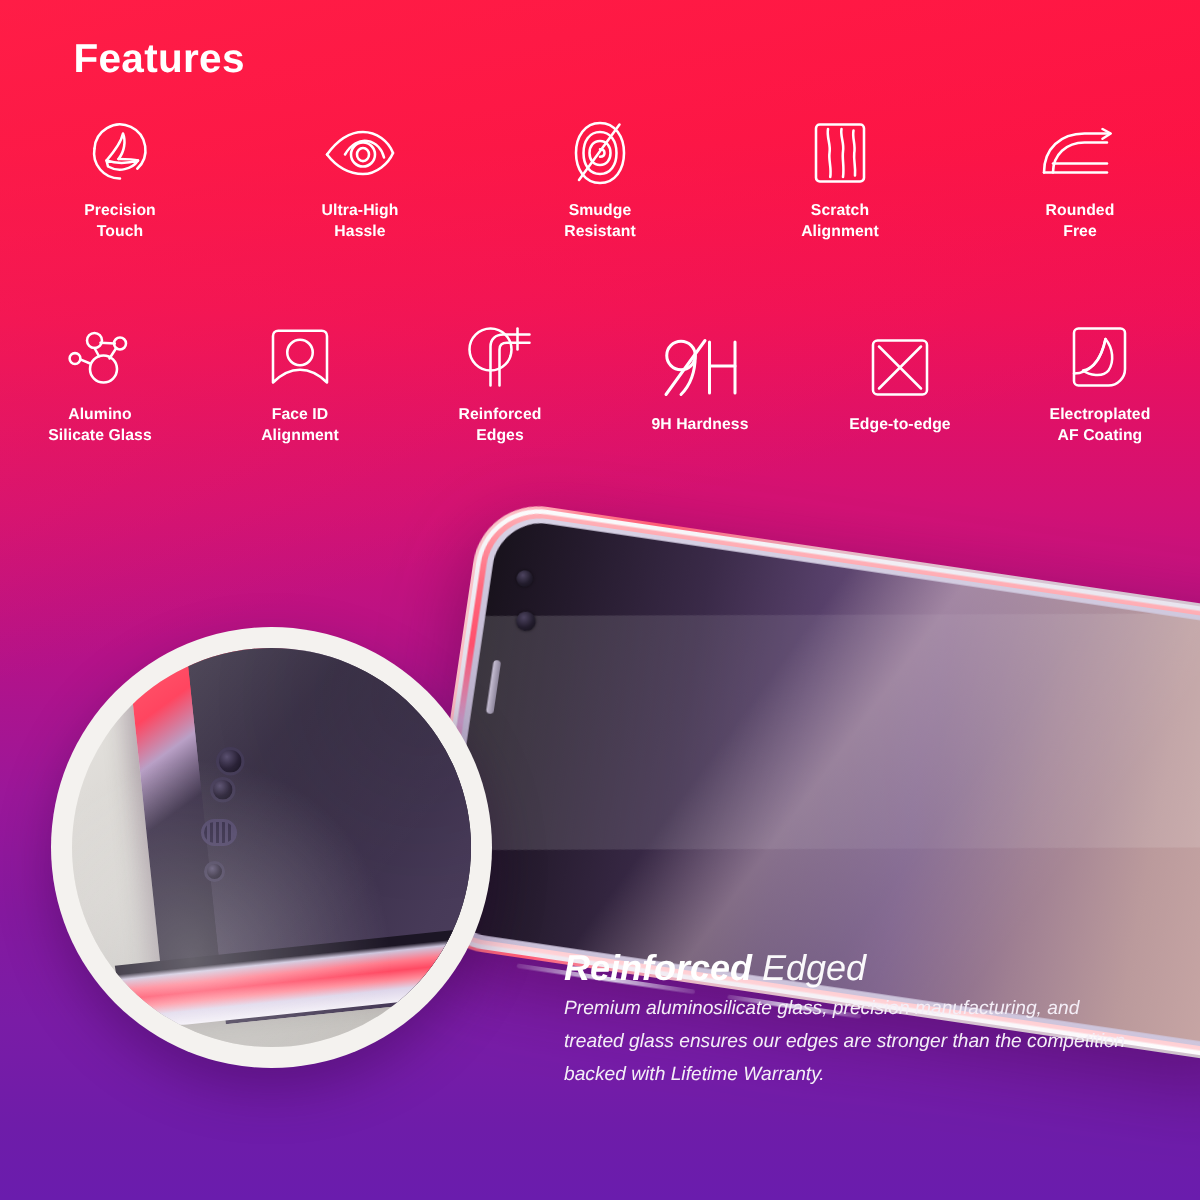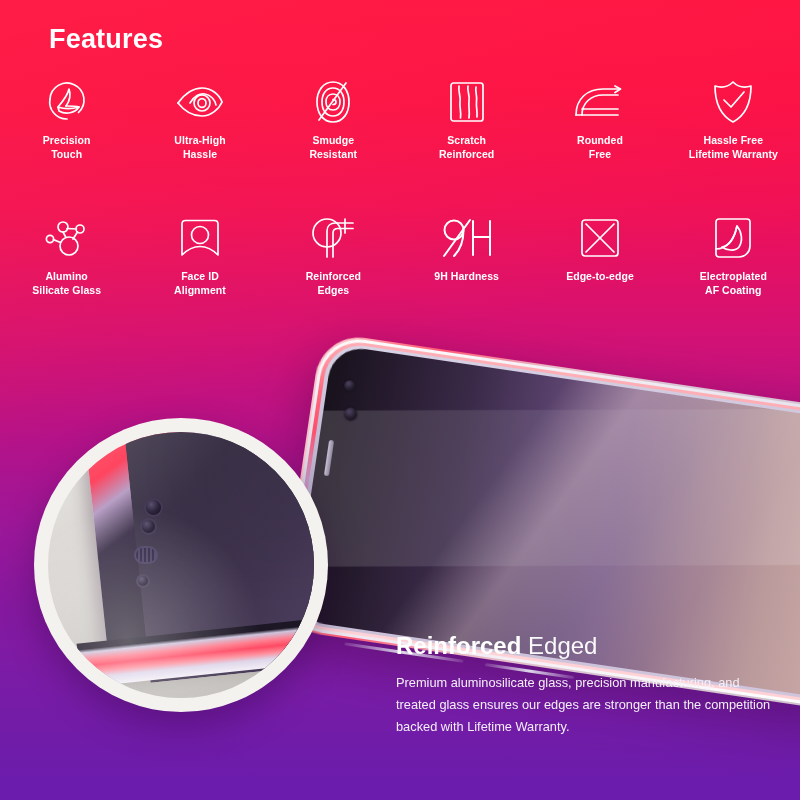"Scratch" div.feature-label { text: Reinforced -> Alignment }
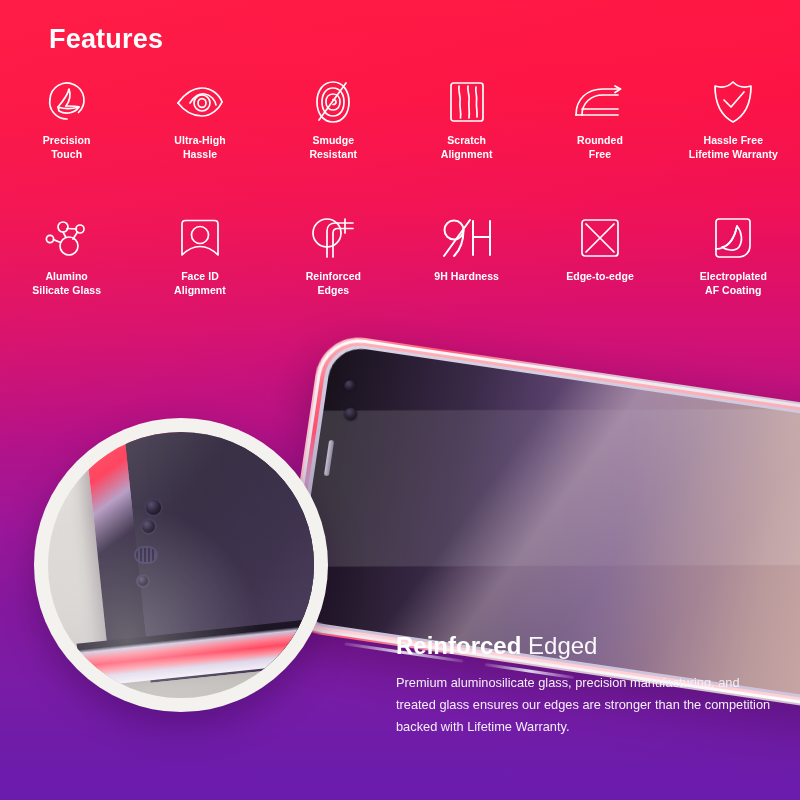"Hassle Free" div.feature-cell { html: <div> <div> <svg> <path></path> <path></path> </svg> </div> <div>Hassle Free Lifetime Warranty</div> </div> -> none }
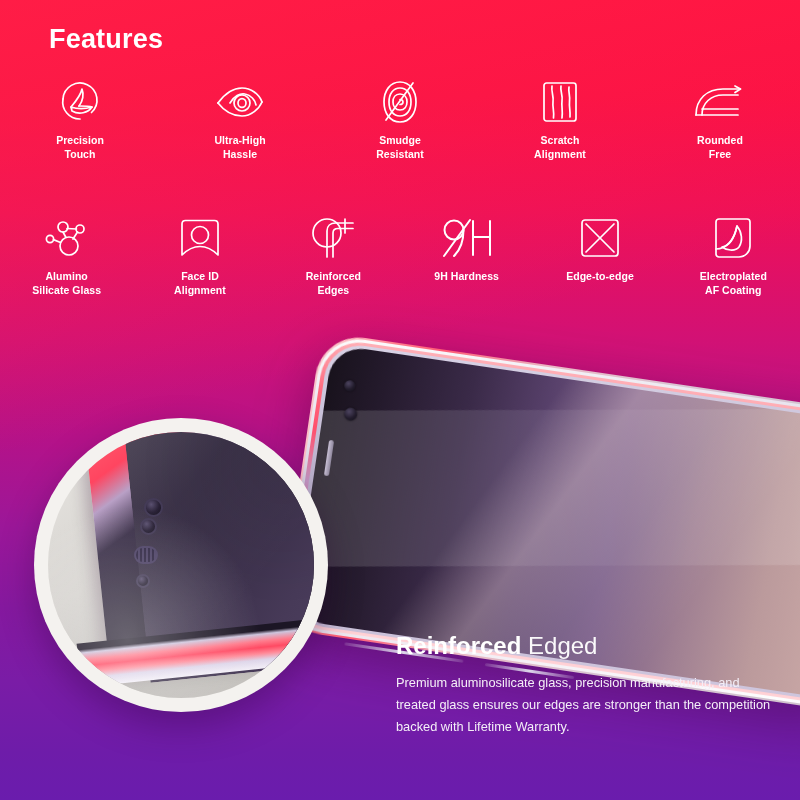"Alumino" #feature-row-2 { align-items: none -> center }
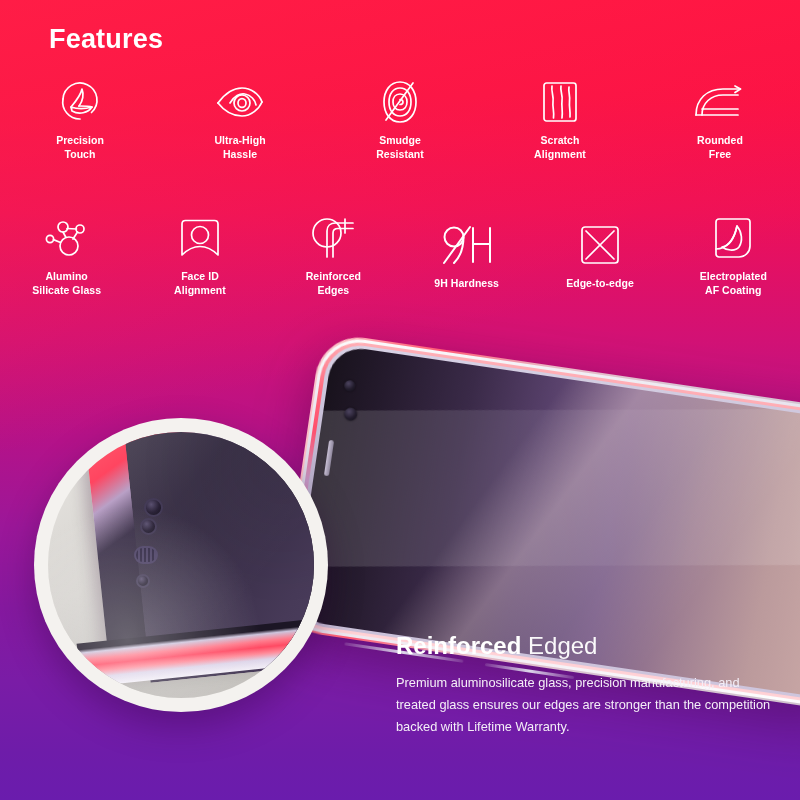"Reinforced Edged" #caption { font-style: none -> italic; left: 396px -> 376px }
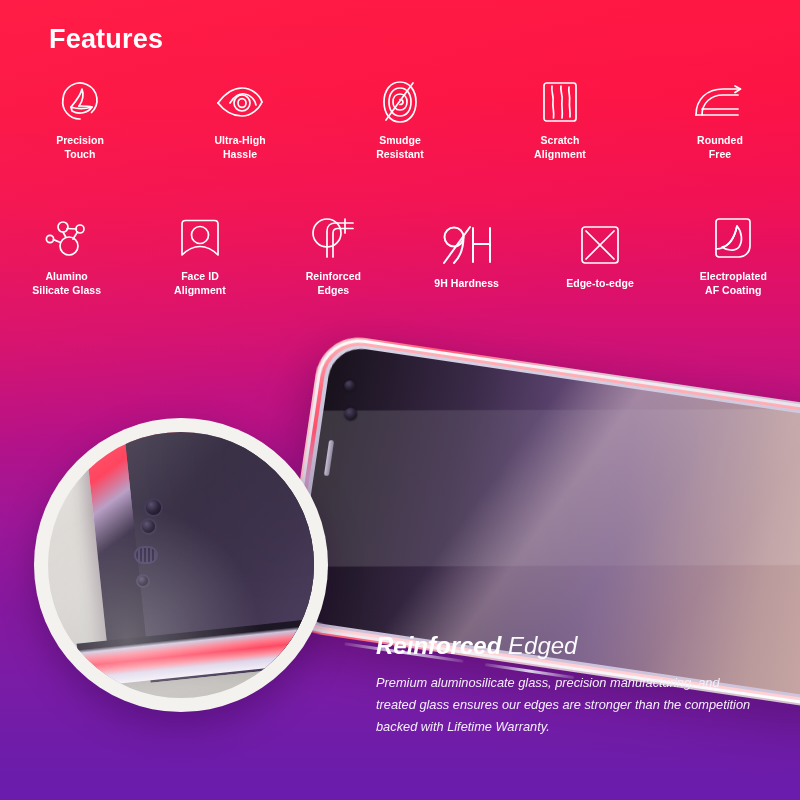"Premium aluminosilicate glass, precision" #caption-body { margin-top: 11px -> none }
